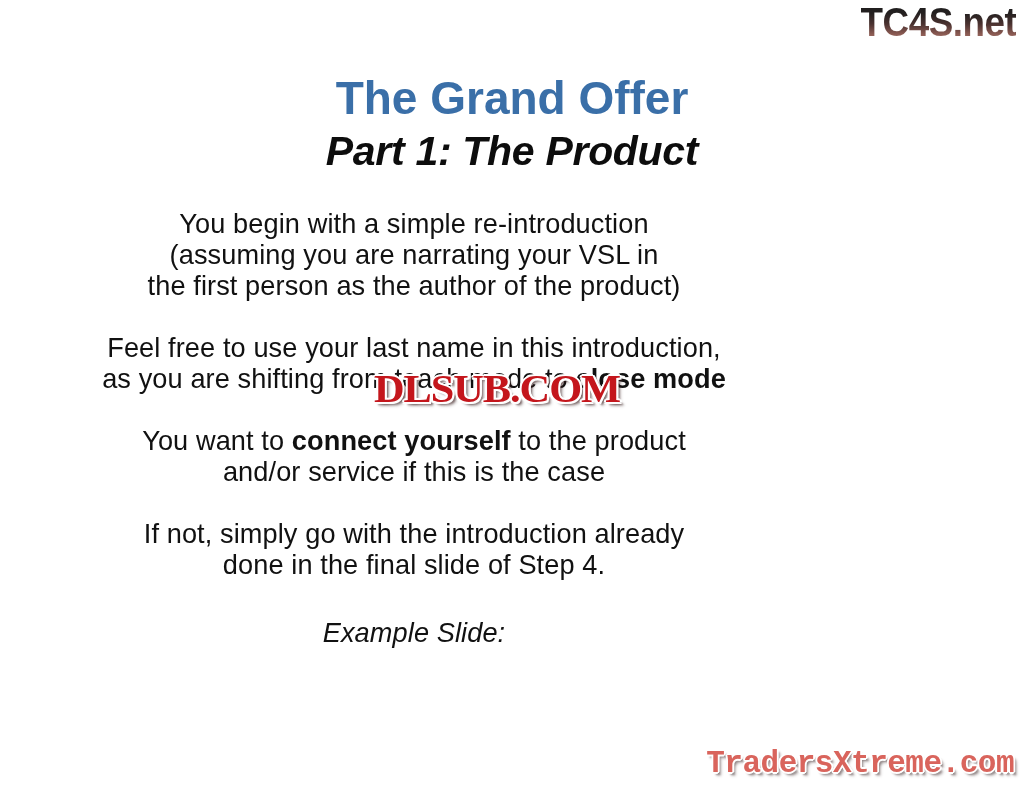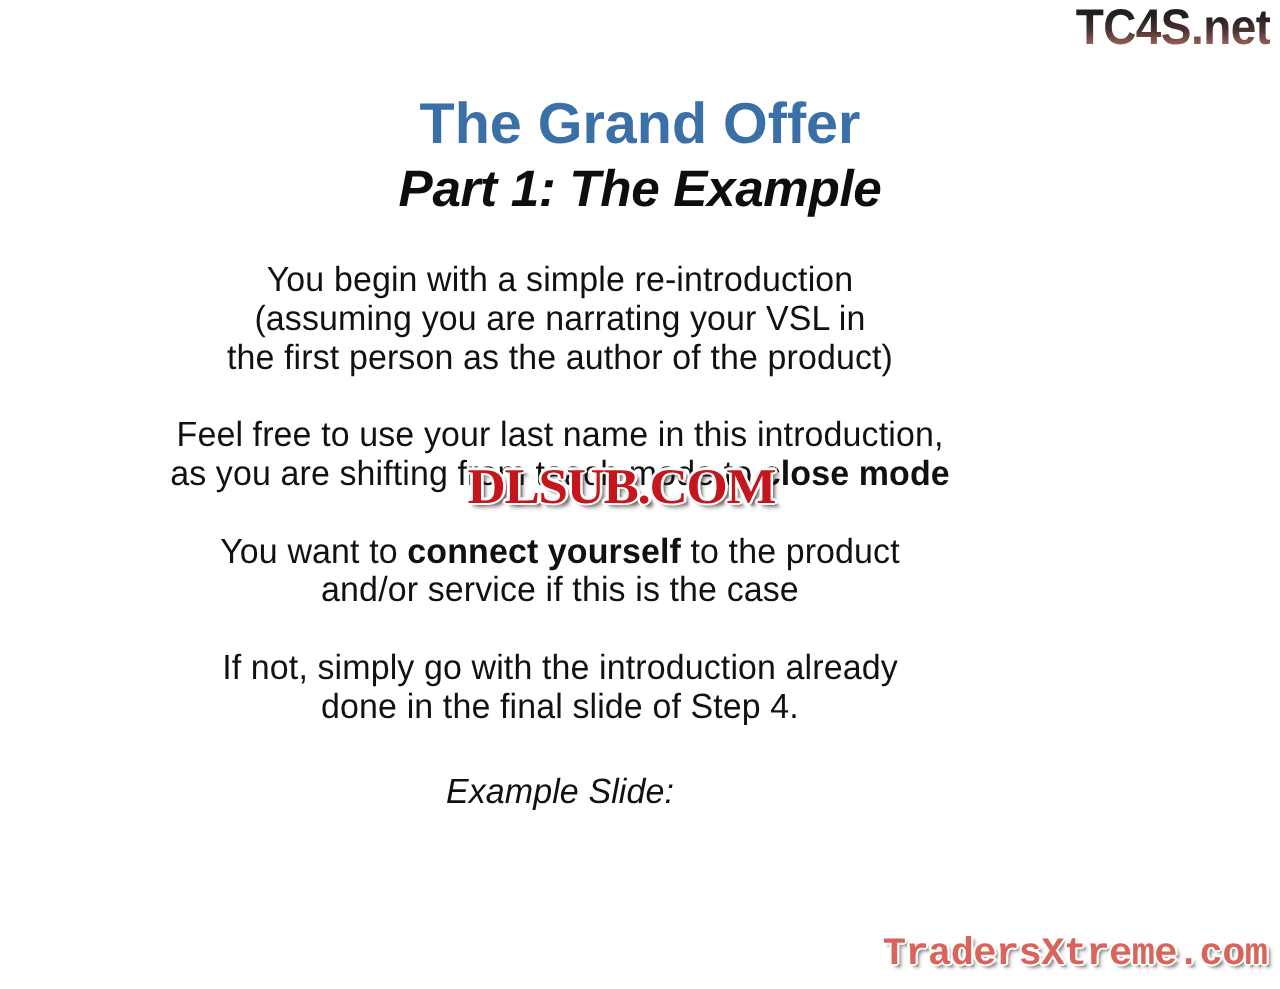"Part 1: The Example" div { text: Example -> Product }
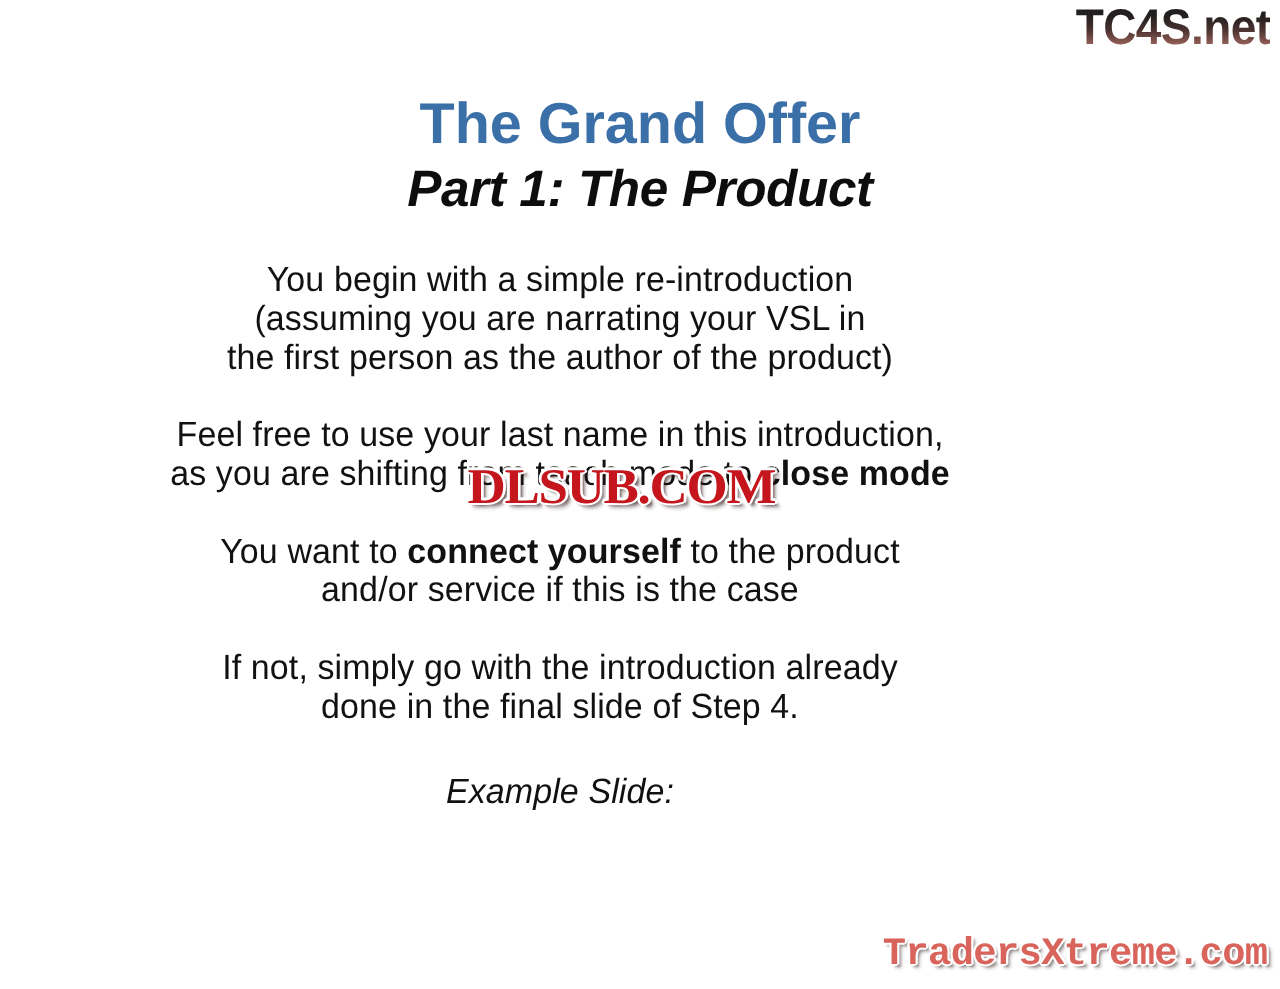"You begin with a simple" #body-copy { padding-left: 34px -> none }
